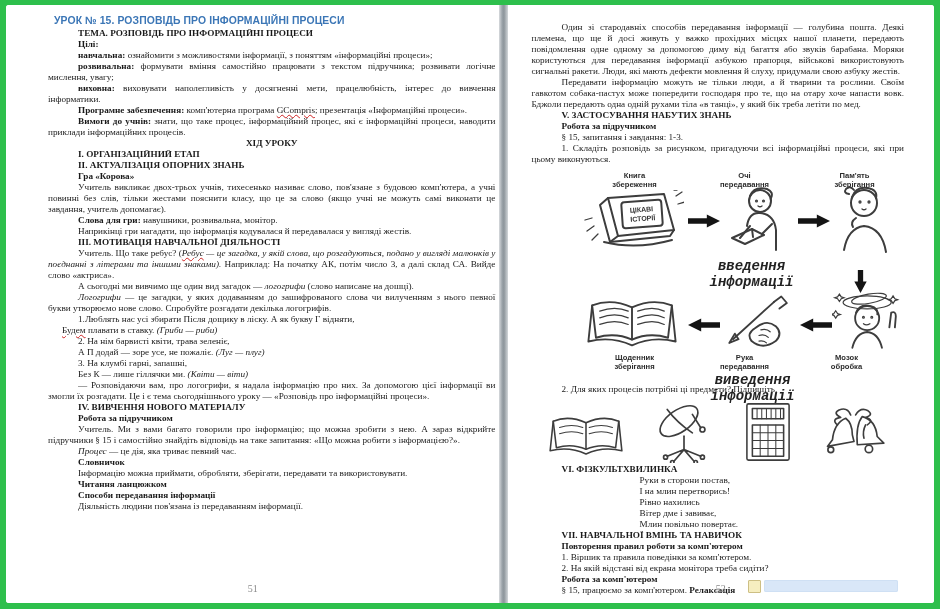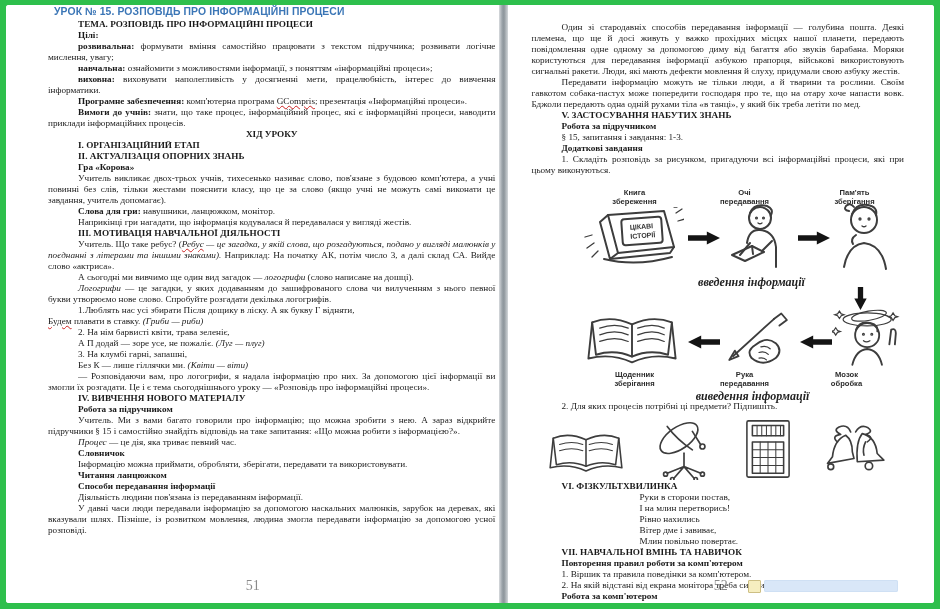"УРОК № 15. РОЗПОВІДЬ ПРО" .page-left { padding: 0 4px 0 42px -> 9px 4px 0 42px }
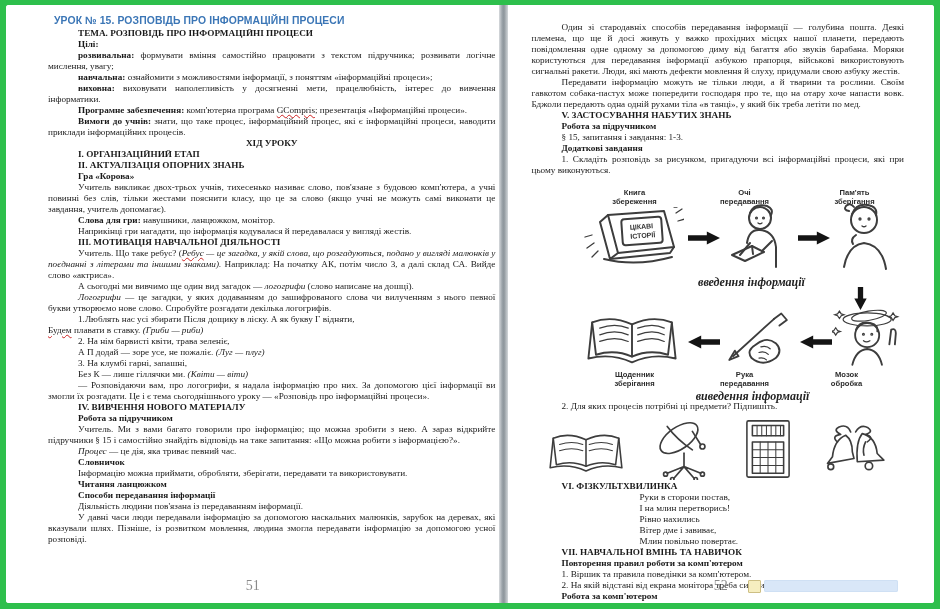"розвивальна: формувати вміння самостійно" div.para { order: before "навчальна: ознайомити з можливостями" -> after "навчальна: ознайомити з можливостями" }
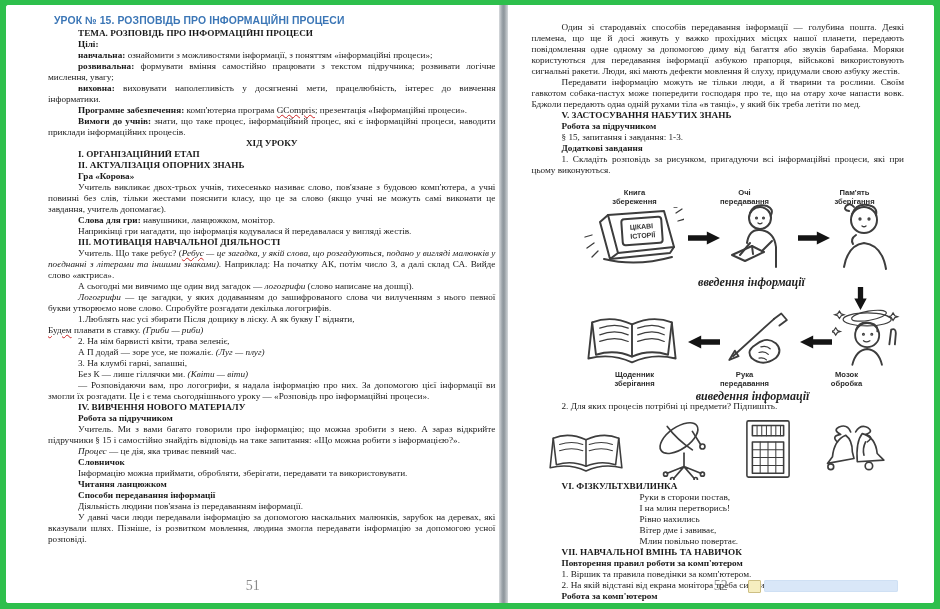"Додаткові завдання" div.para { html: <div><span>Додаткові завдання</span></div> -> none }
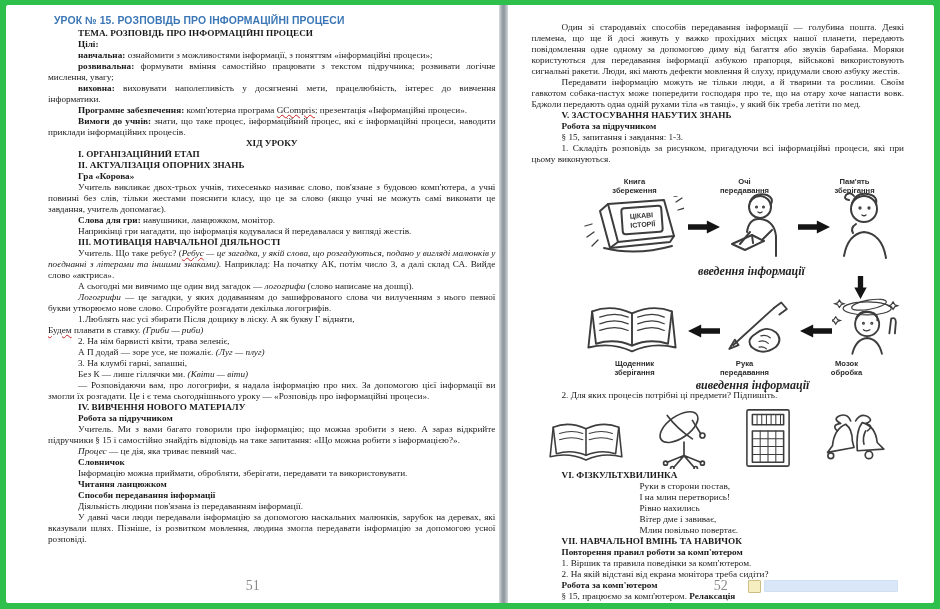"Книга" .f1 { margin-top: 13px -> 7px }
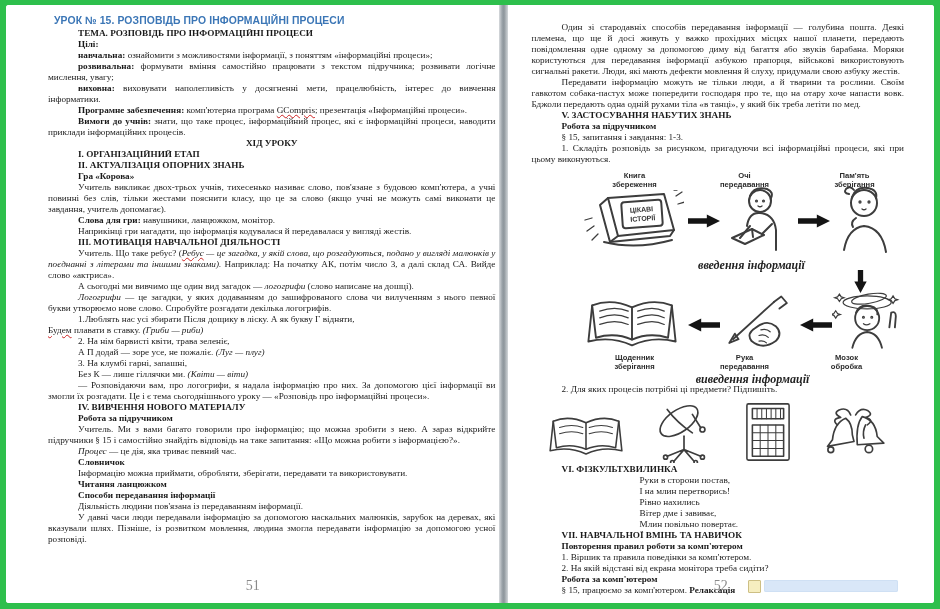"навушники, ланцюжком, монітор." span { text: ланцюжком -> розвивальна }
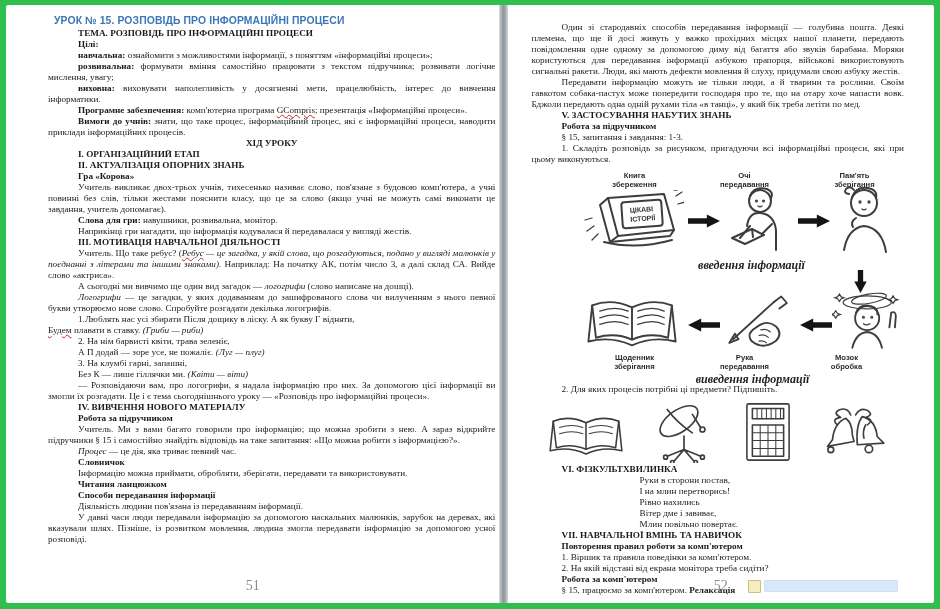"введення інформації" .f1-cap { font-family: none -> Liberation Mono, monospace; font-size: 12px -> 14px }
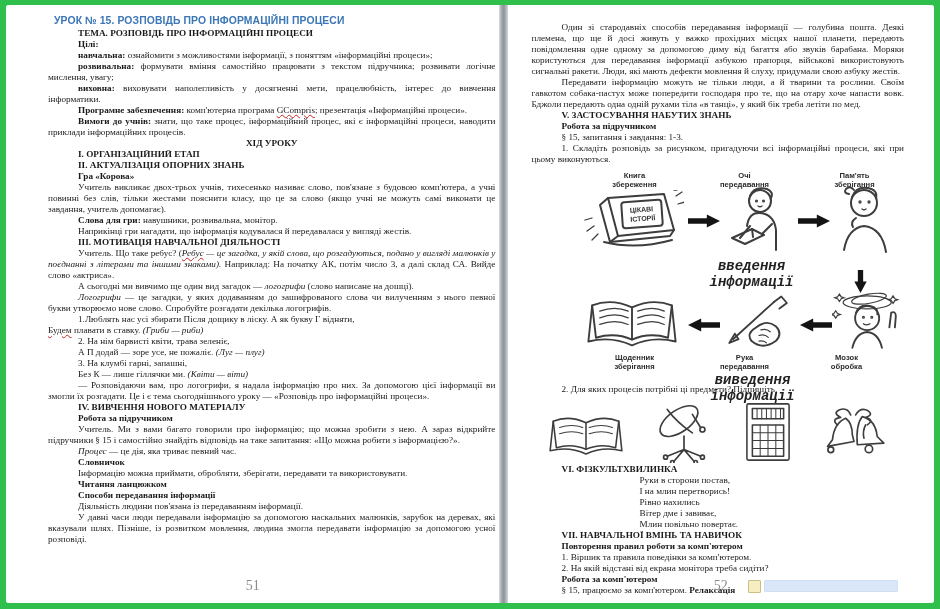"Будем плавати в ставку. (Гриби" .para.vrs { margin-left: none -> 14px }
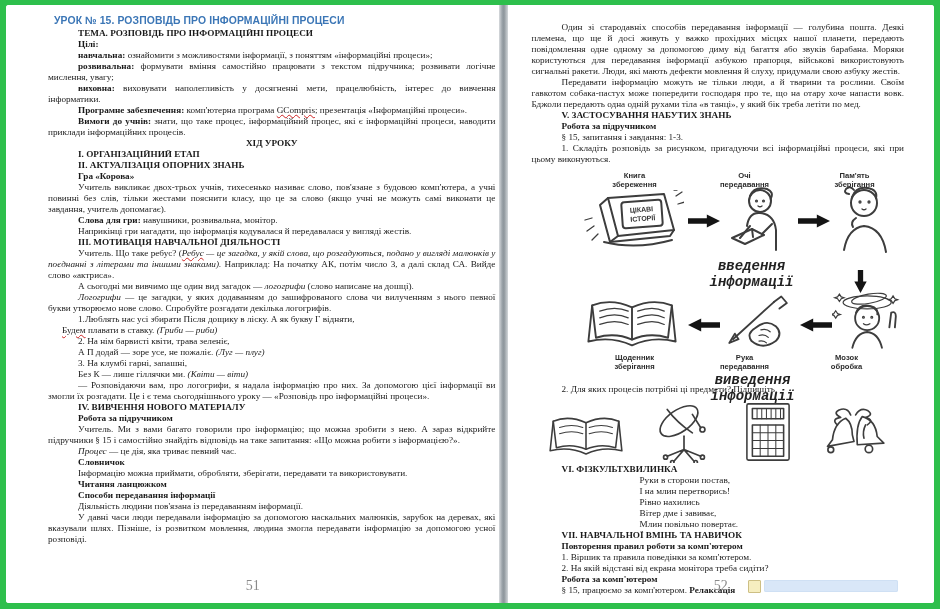"У давні часи люди передавали" div.para { html: <div><span>У давні часи люди передавали інформацію за допомогою наскальних малюнків, зарубок на деревах, які вказували шлях. Пізніше, із розвитком мовлення, людина змогла передавати інформацію за допомогою усної розповіді.</span></div> -> none }
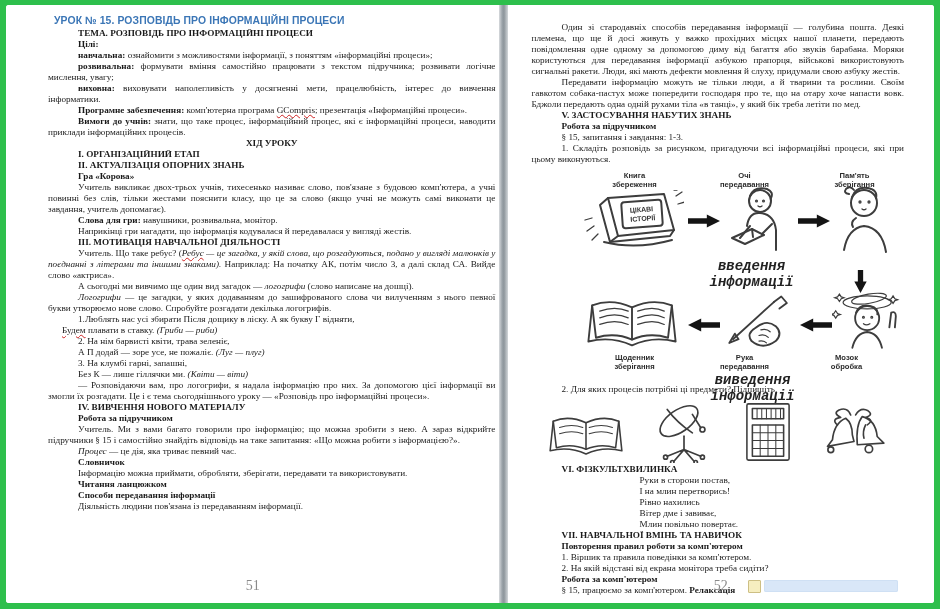"51" .pagenum { font-size: 14px -> 10px }
